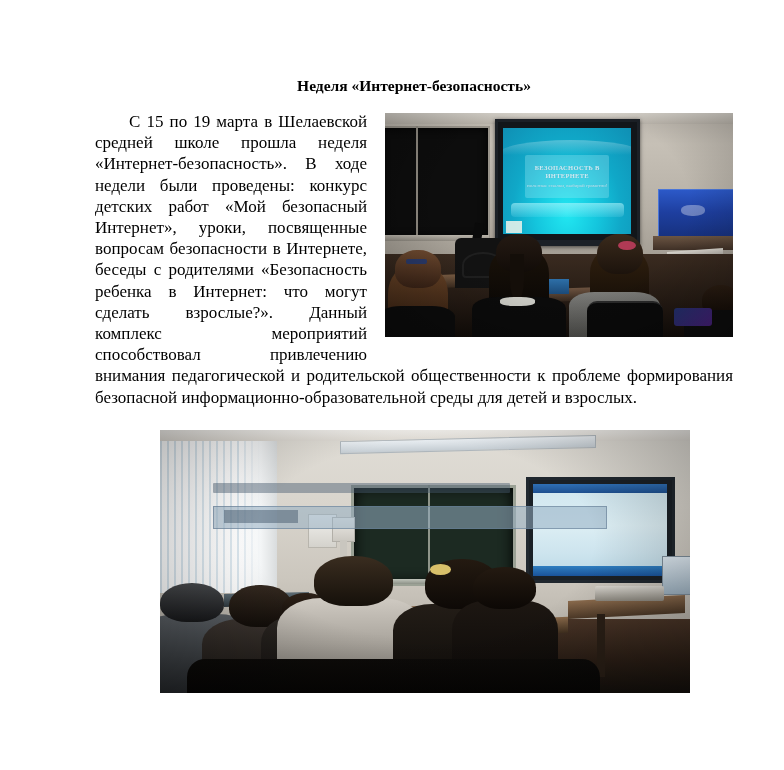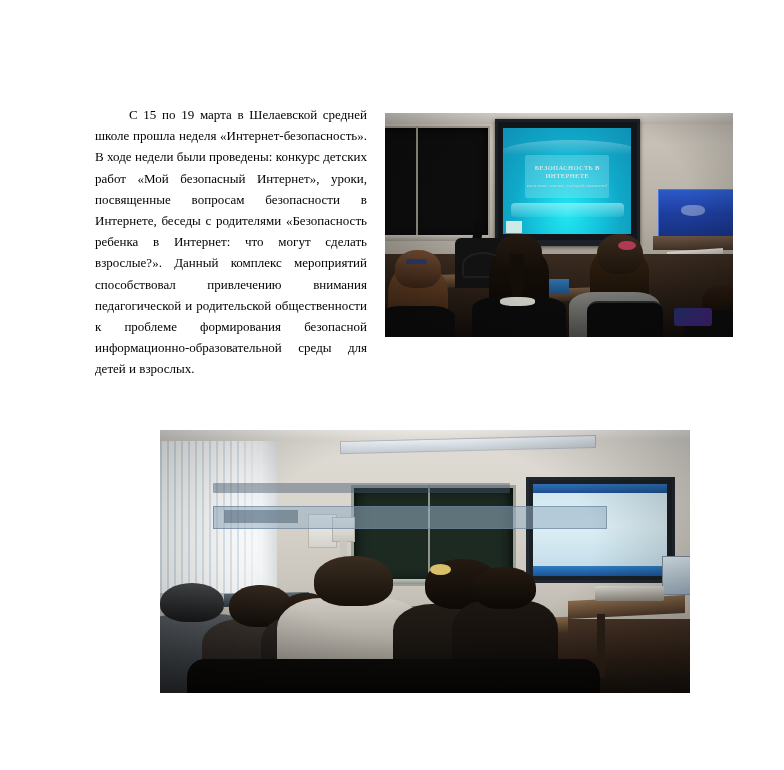"Неделя «Интернет-безопасность»" div.doc-title { html: none -> <div>Неделя «Интернет-безопасность»</div> }
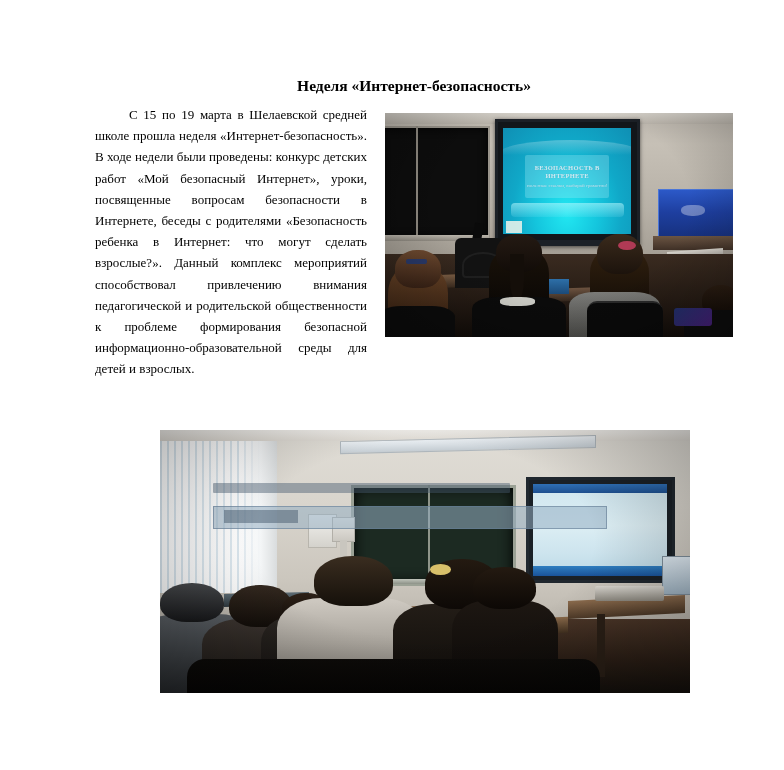"С 15 по 19 марта" .body-text { font-size: 13px -> 17px; top: 104px -> 111px }
